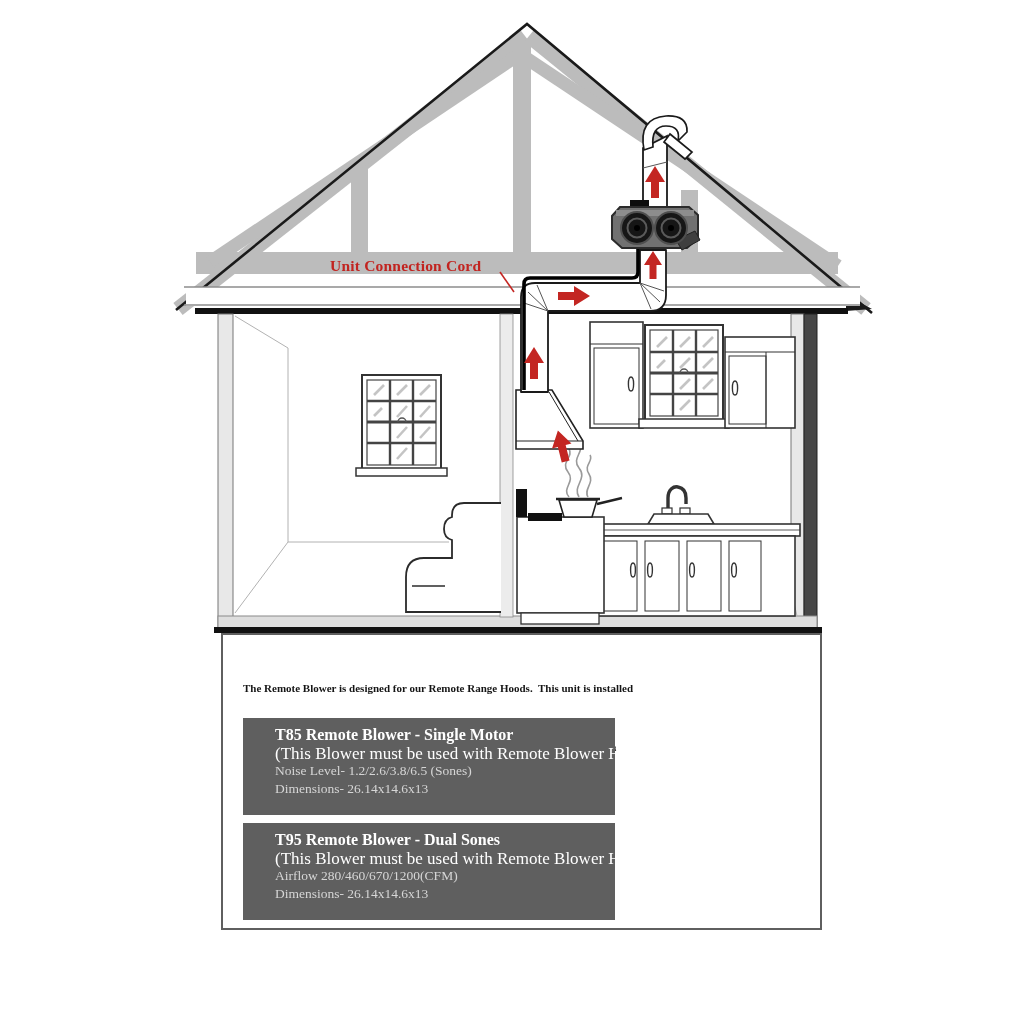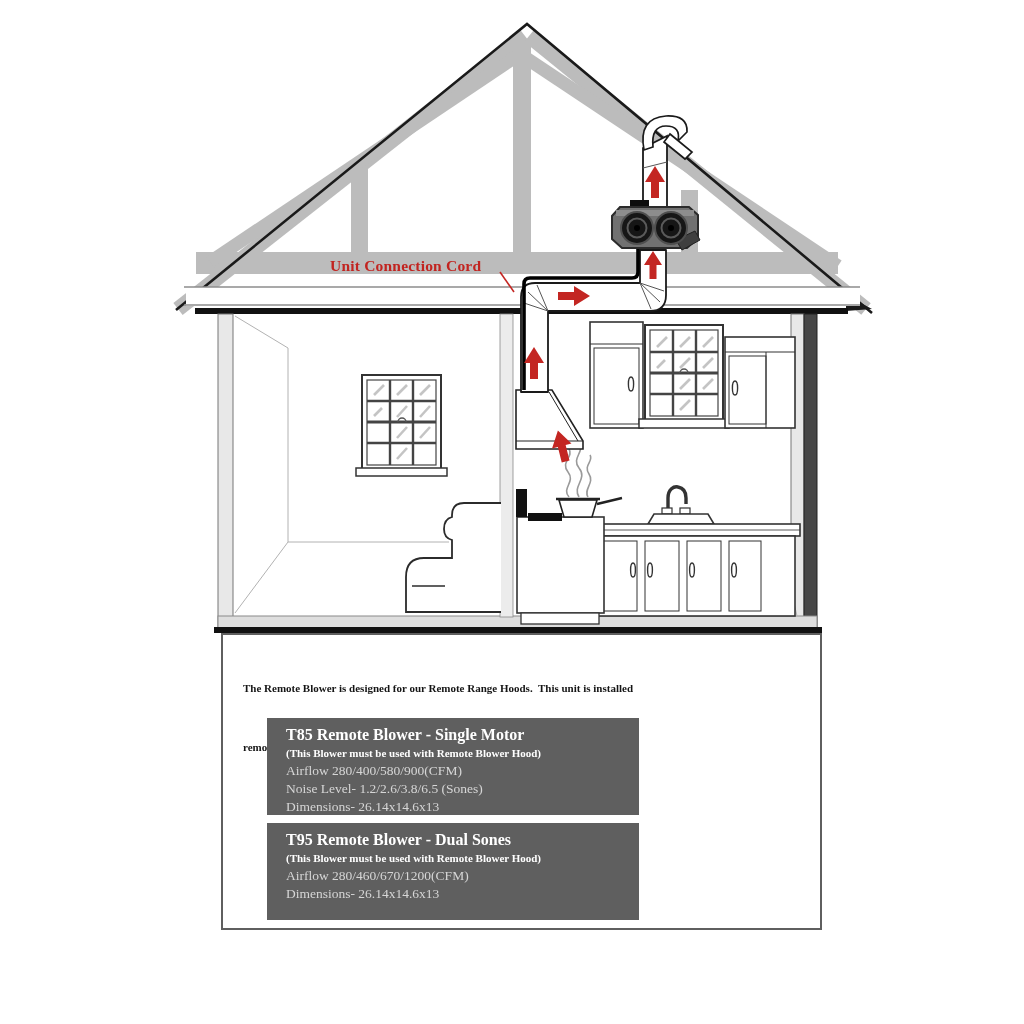"T85 Remote Blower - Single" .panel { margin-left: 24px -> none; padding: 7px 10px 0 19px -> 7px 10px 0 32px }
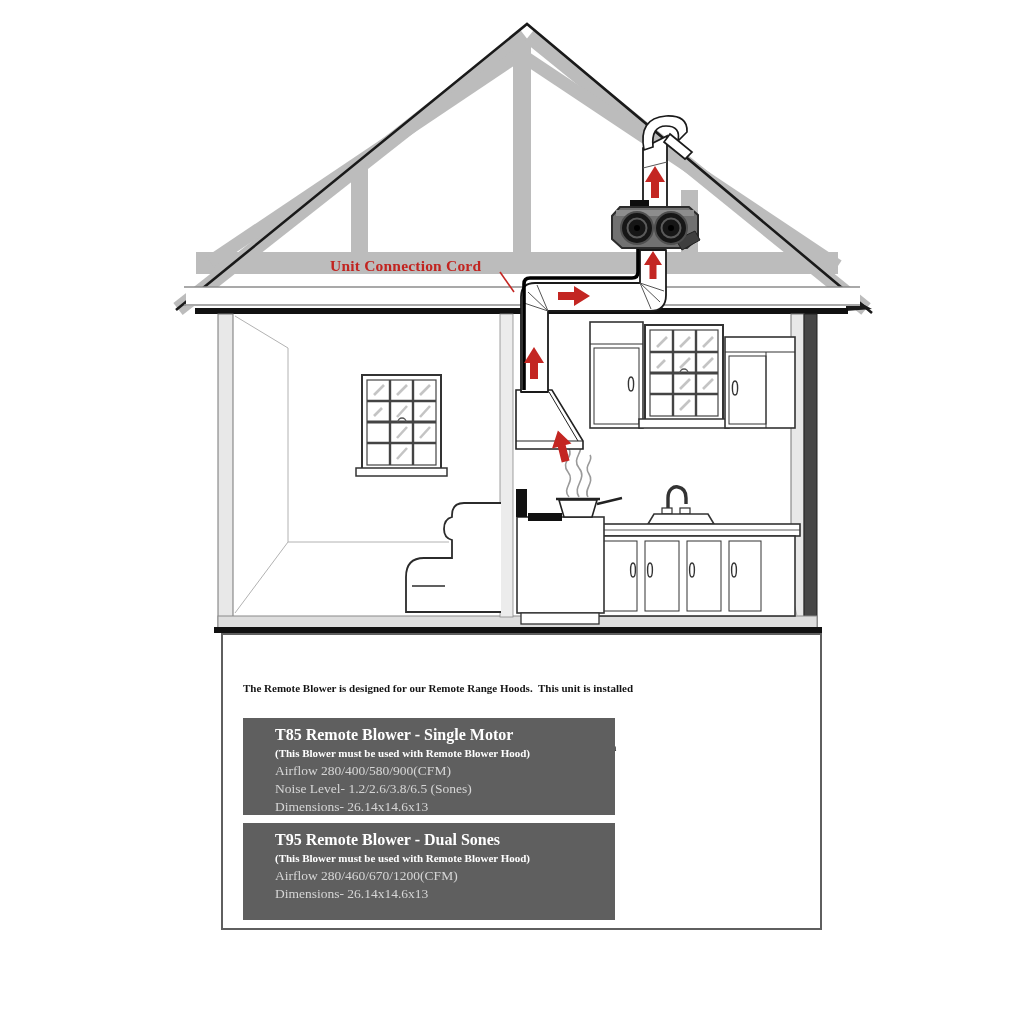"(This Blower must be used" .panel .note { font-size: 11px -> 17px; font-weight: bold -> normal }
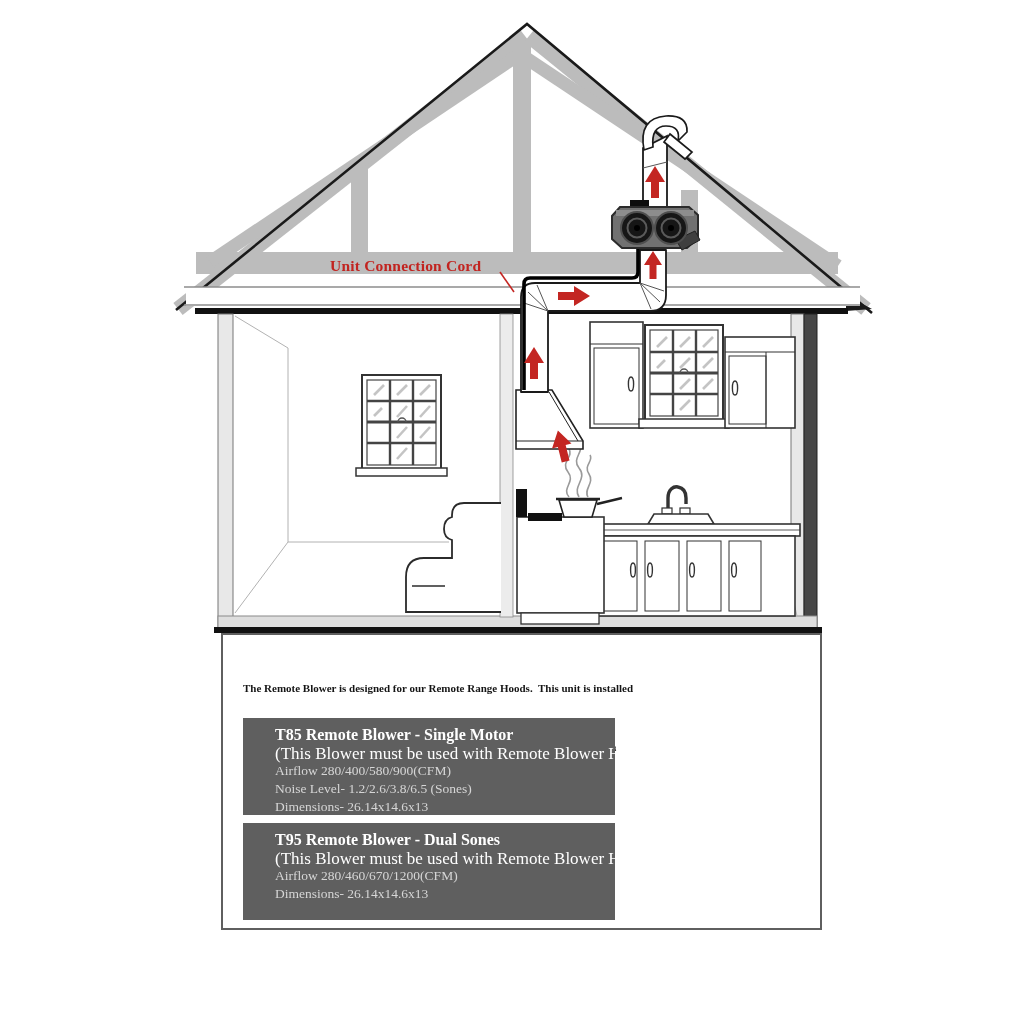"Airflow 280/400/580/900(CFM)" div.spec { html: <div>Airflow 280/400/580/900(CFM)</div> -> none }
